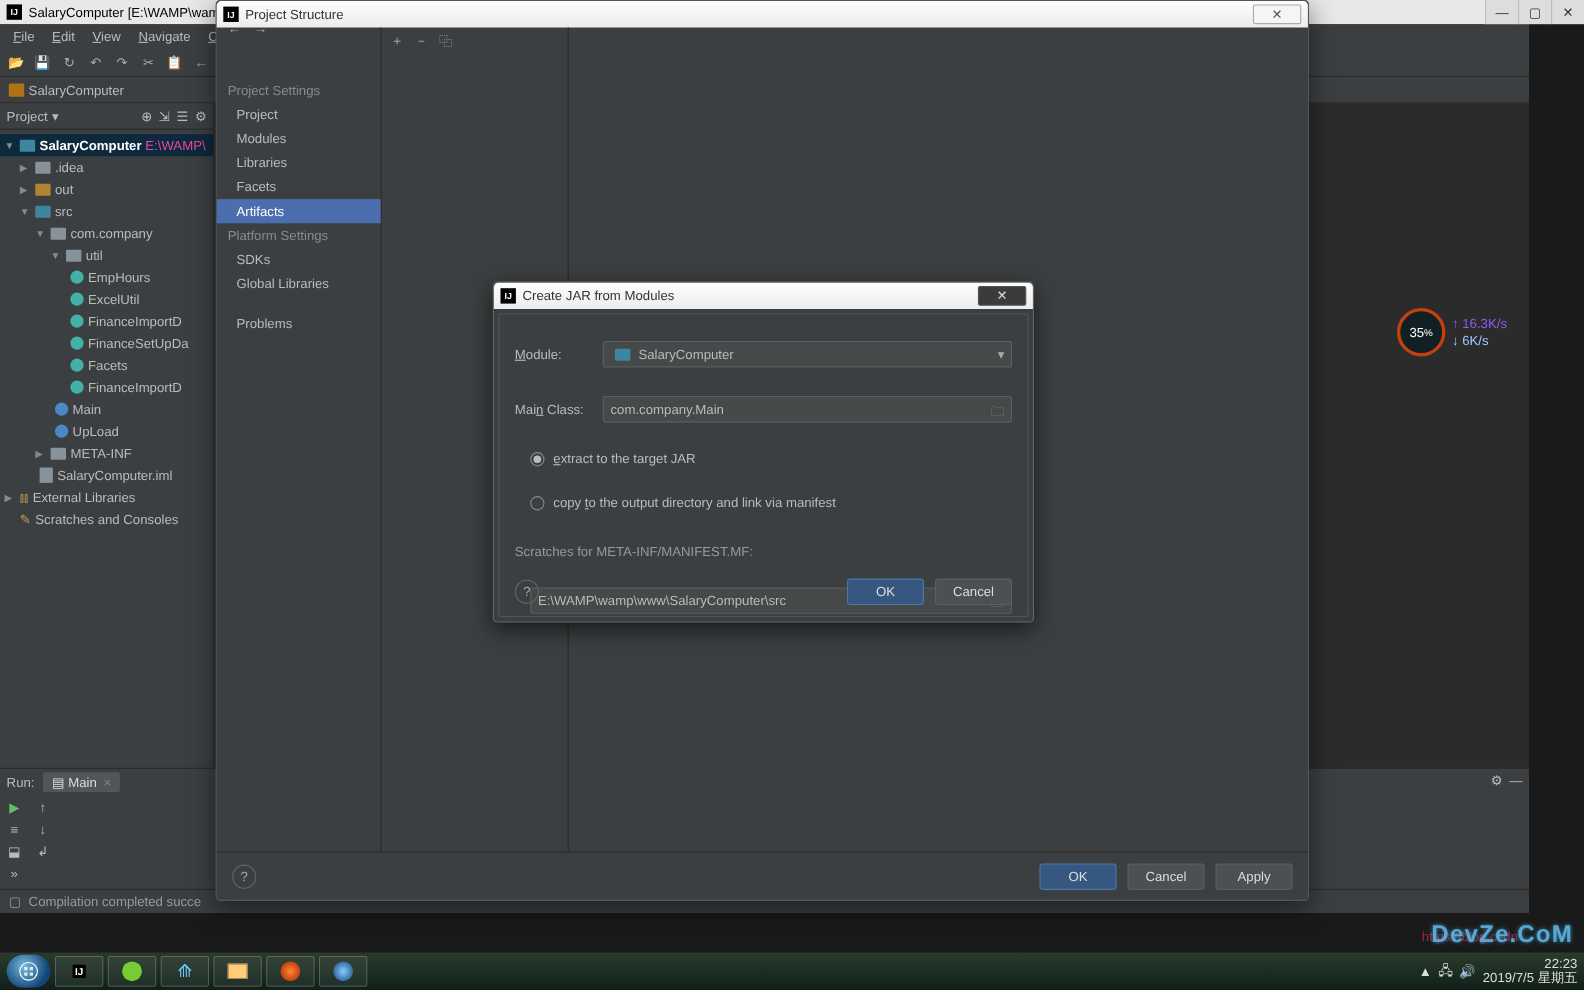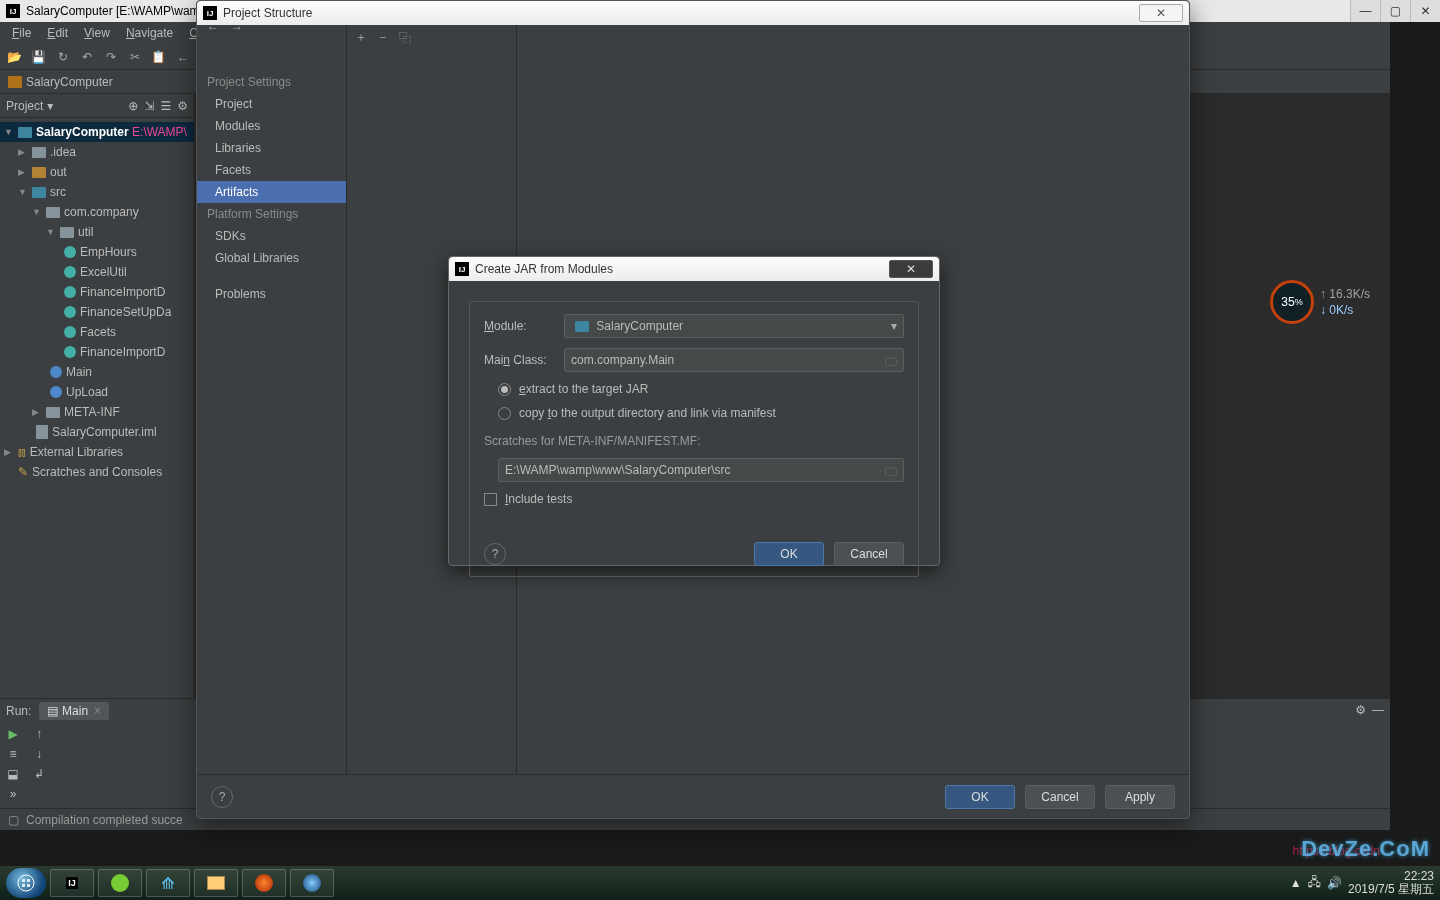"↑ 16.3K/s" .up { color: #a3a3a3 -> #8b5cf6 }
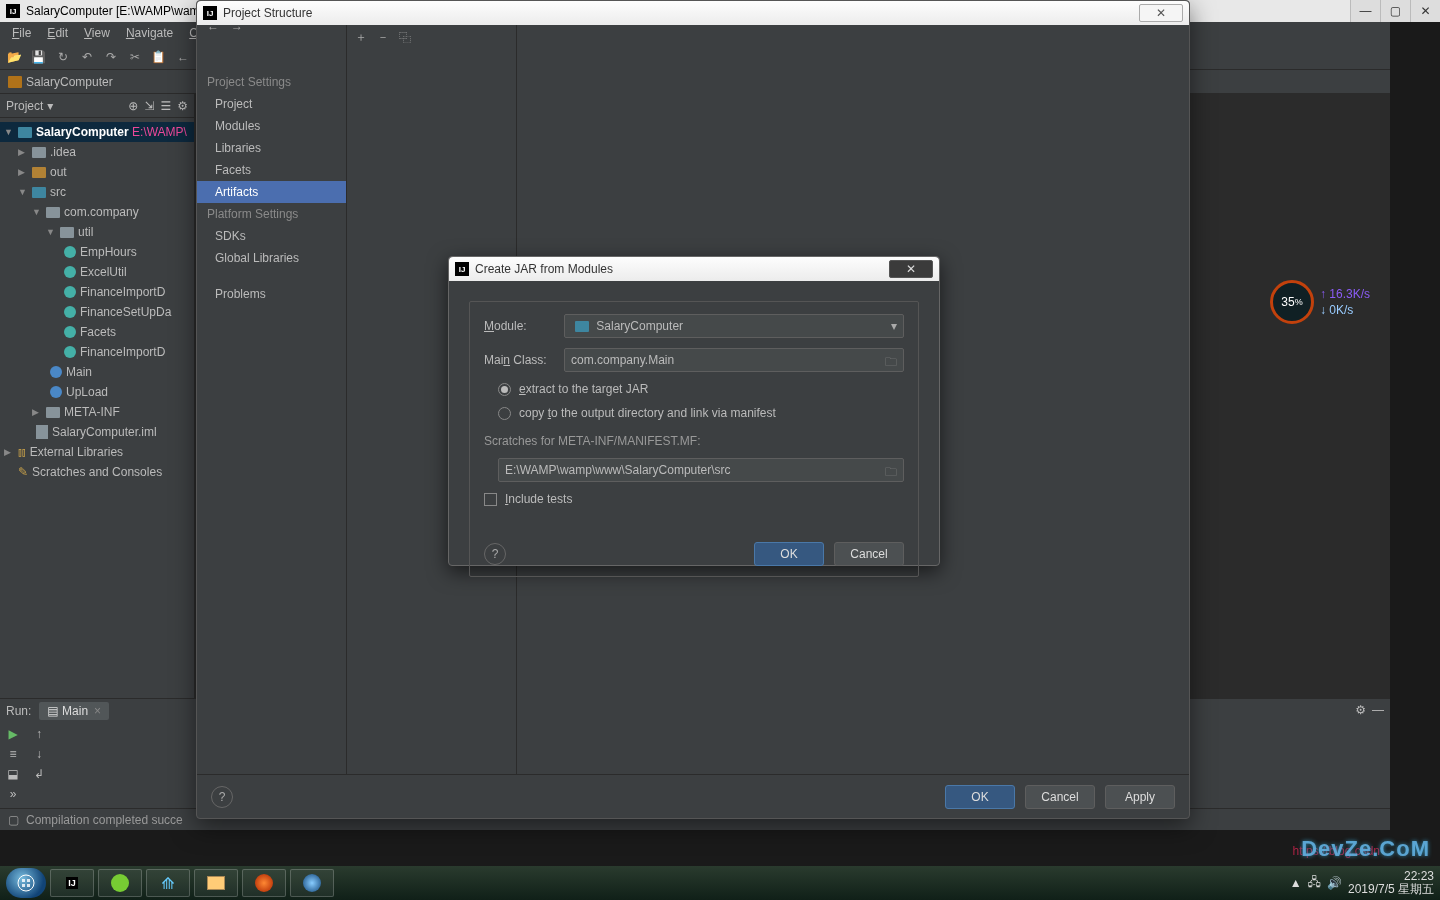"0K/s" span { text: 0K/s -> 6K/s }
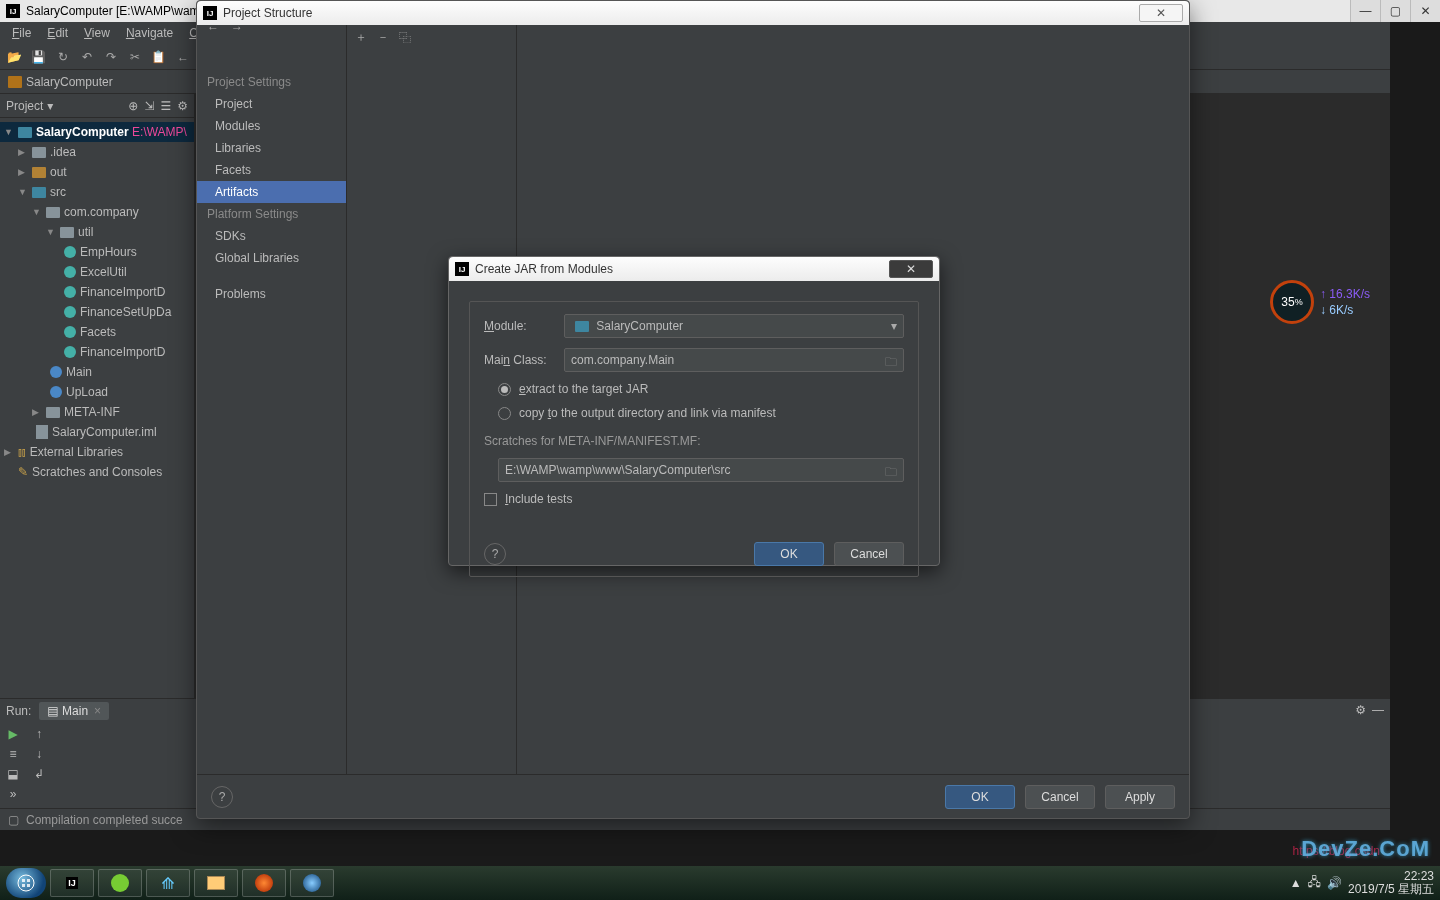"Module:" .jar-body { gap: 10px -> 26px; margin: 20px -> 4px; padding: 12px 14px -> 24px 14px }
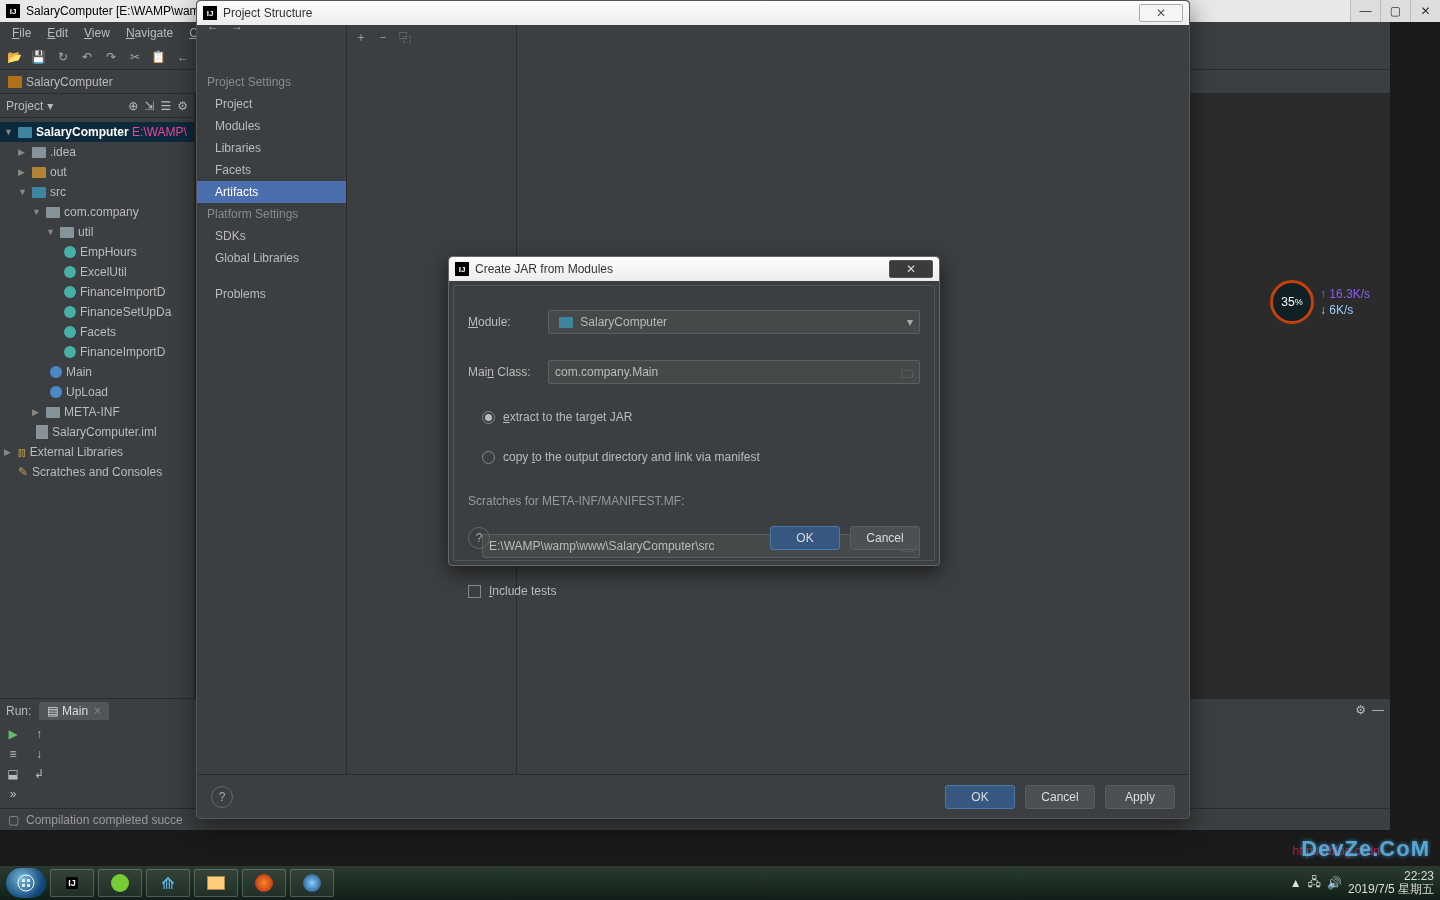"Include tests" div.check-row { html: <div> <span></span> <span><span>I</span>nclude tests</span> </div> -> none }
